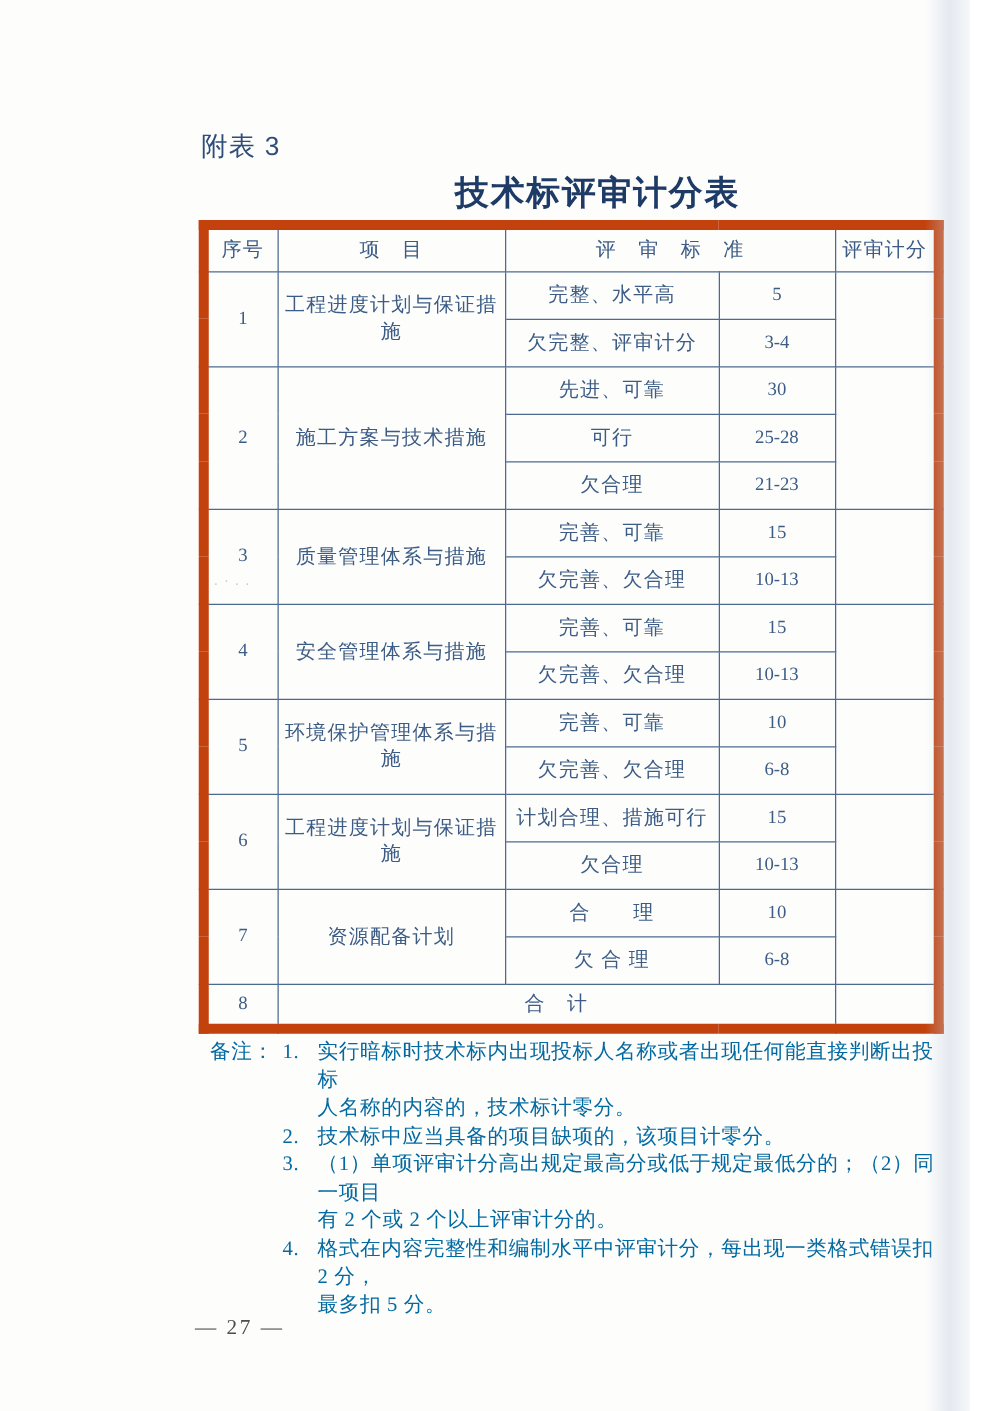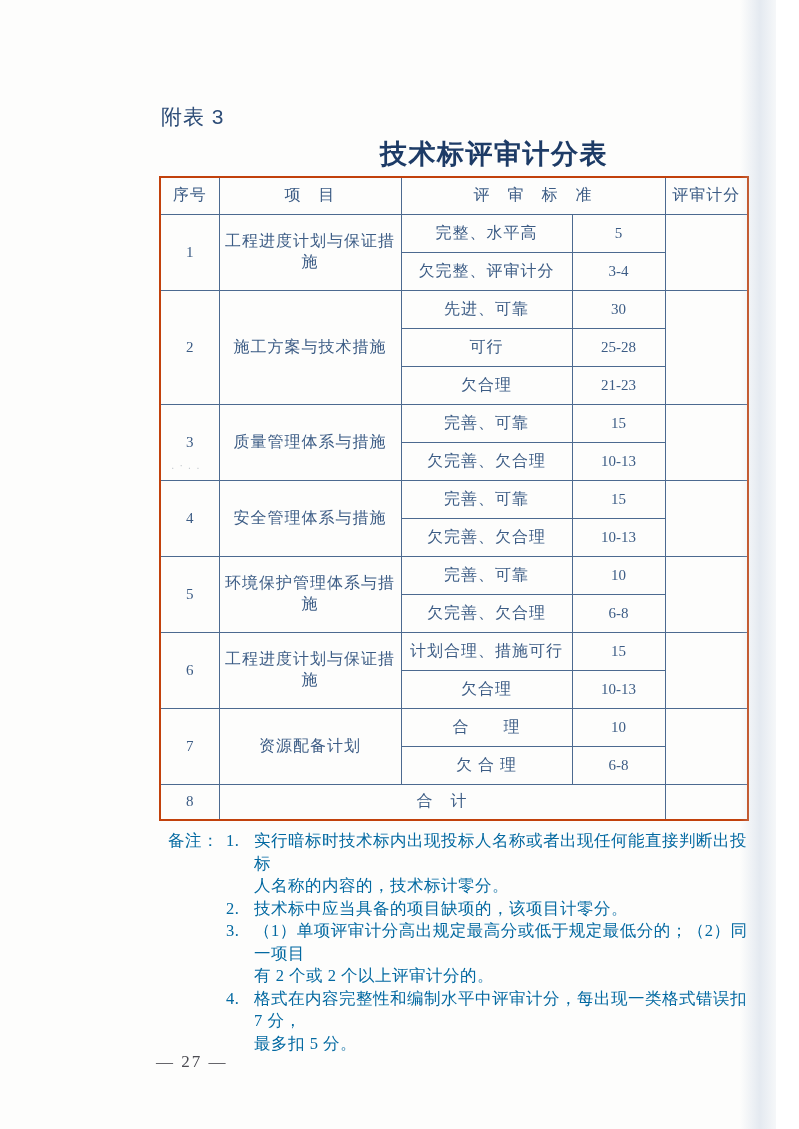"技术标评审计分表" .doc-title { left: 380px -> 364px }
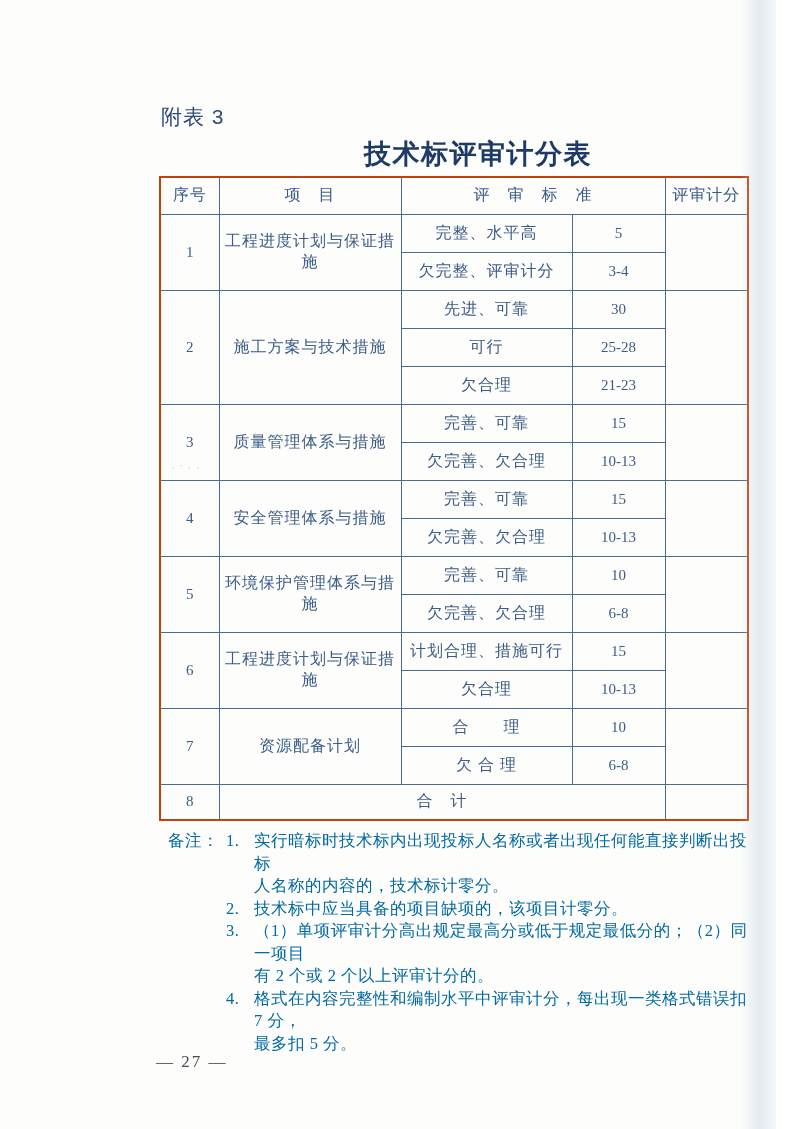"序号" table.score-table { border: 2px solid #c2410c -> 8px solid #c2410c }
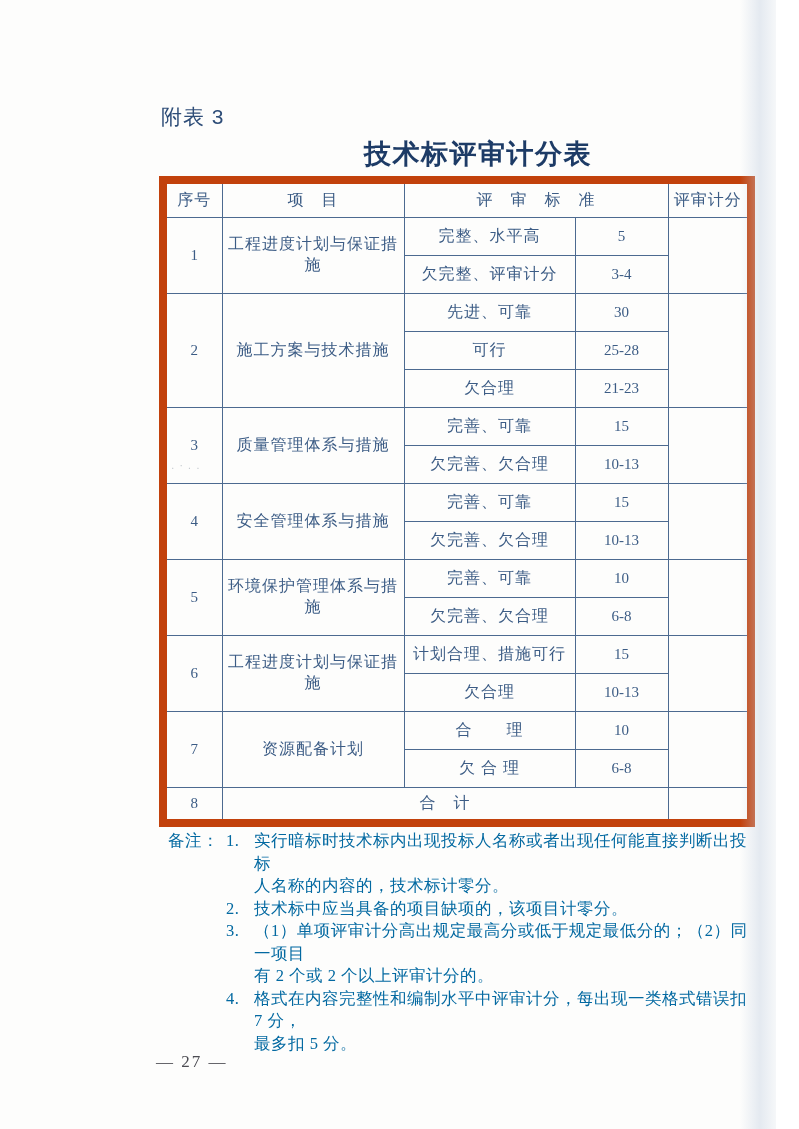"格式在内容完整性和编制水平中评审计分，每出现一类格式错误扣 7 分，" div { text: 7 -> 2 }
